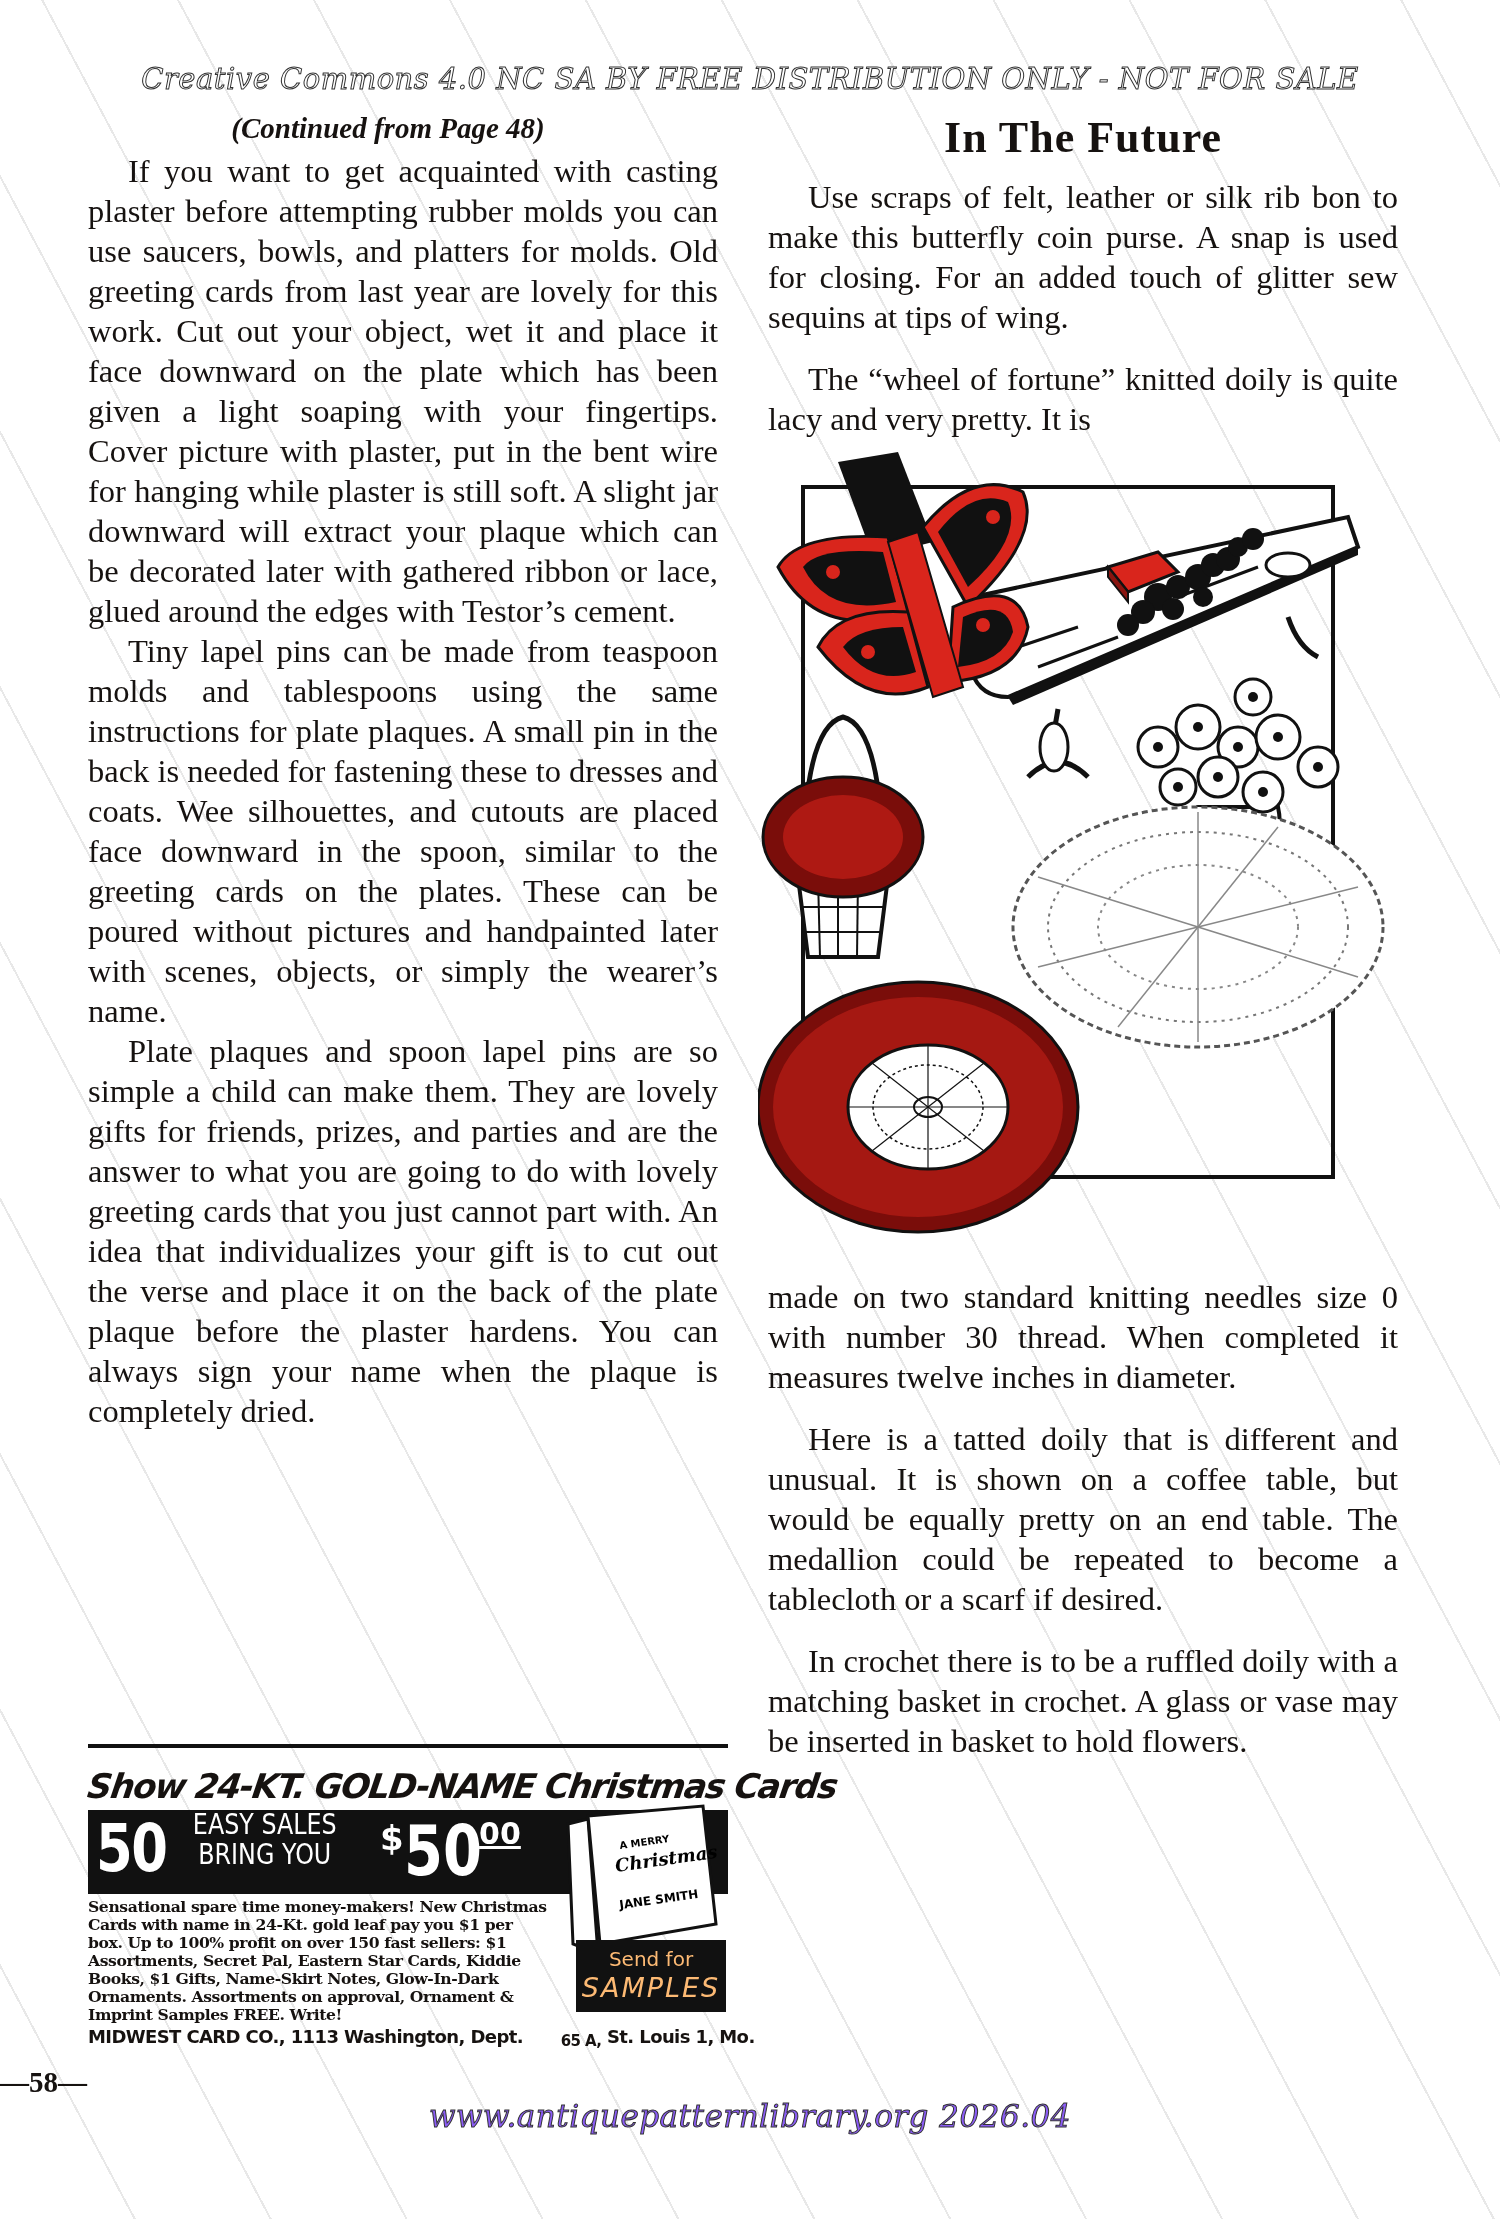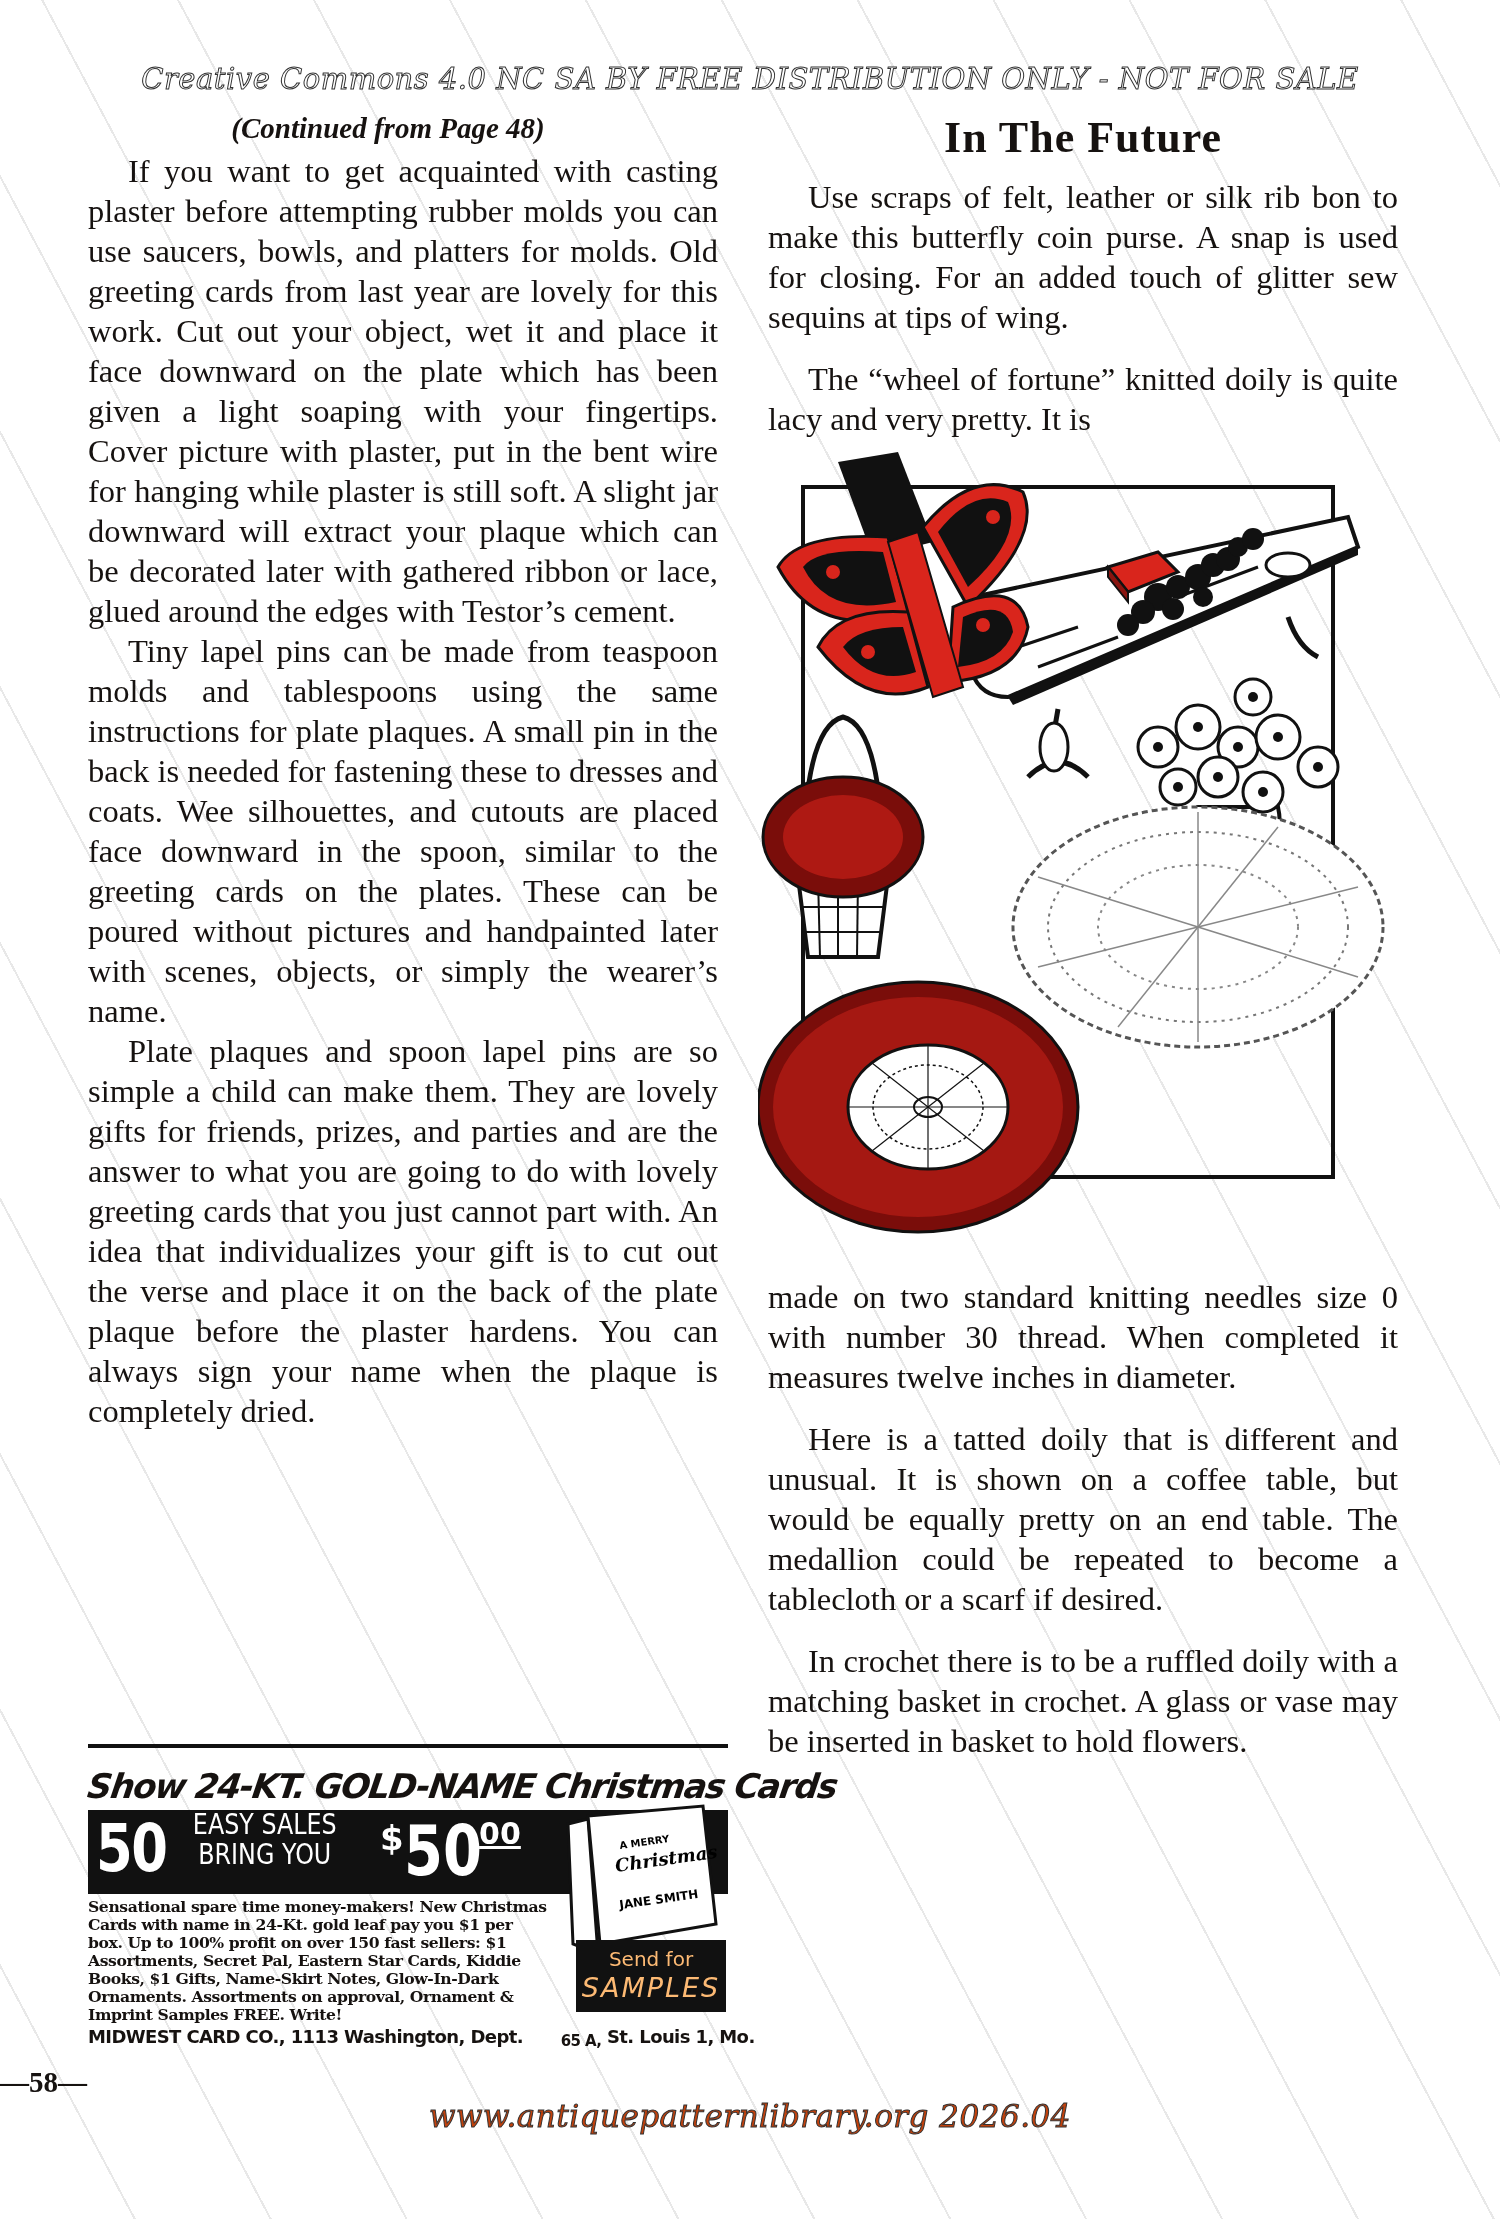"www.antiquepatternlibrary.org 2026.04" .footer-url { color: #c2410c -> #8b5cf6 }
